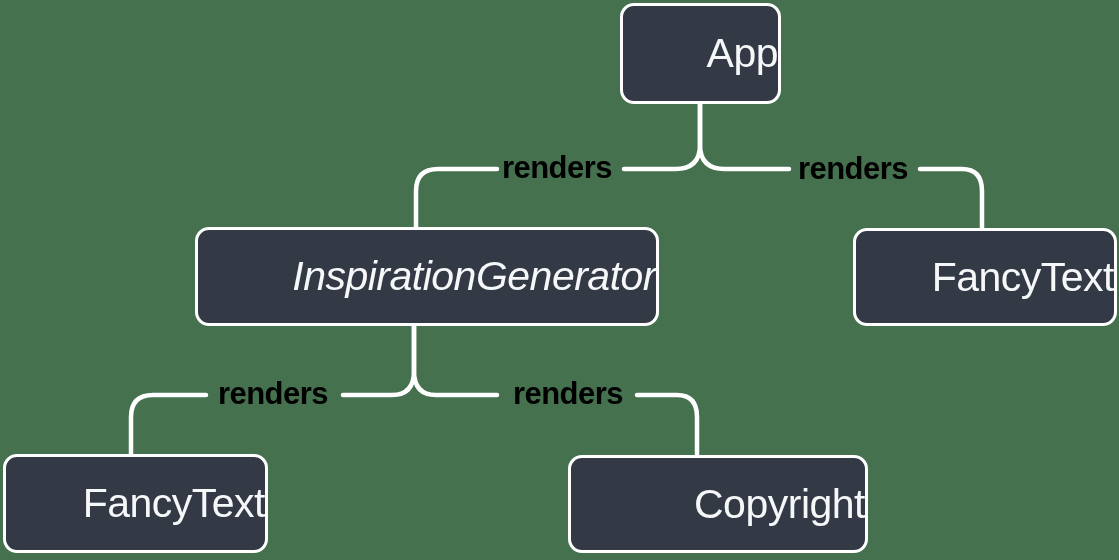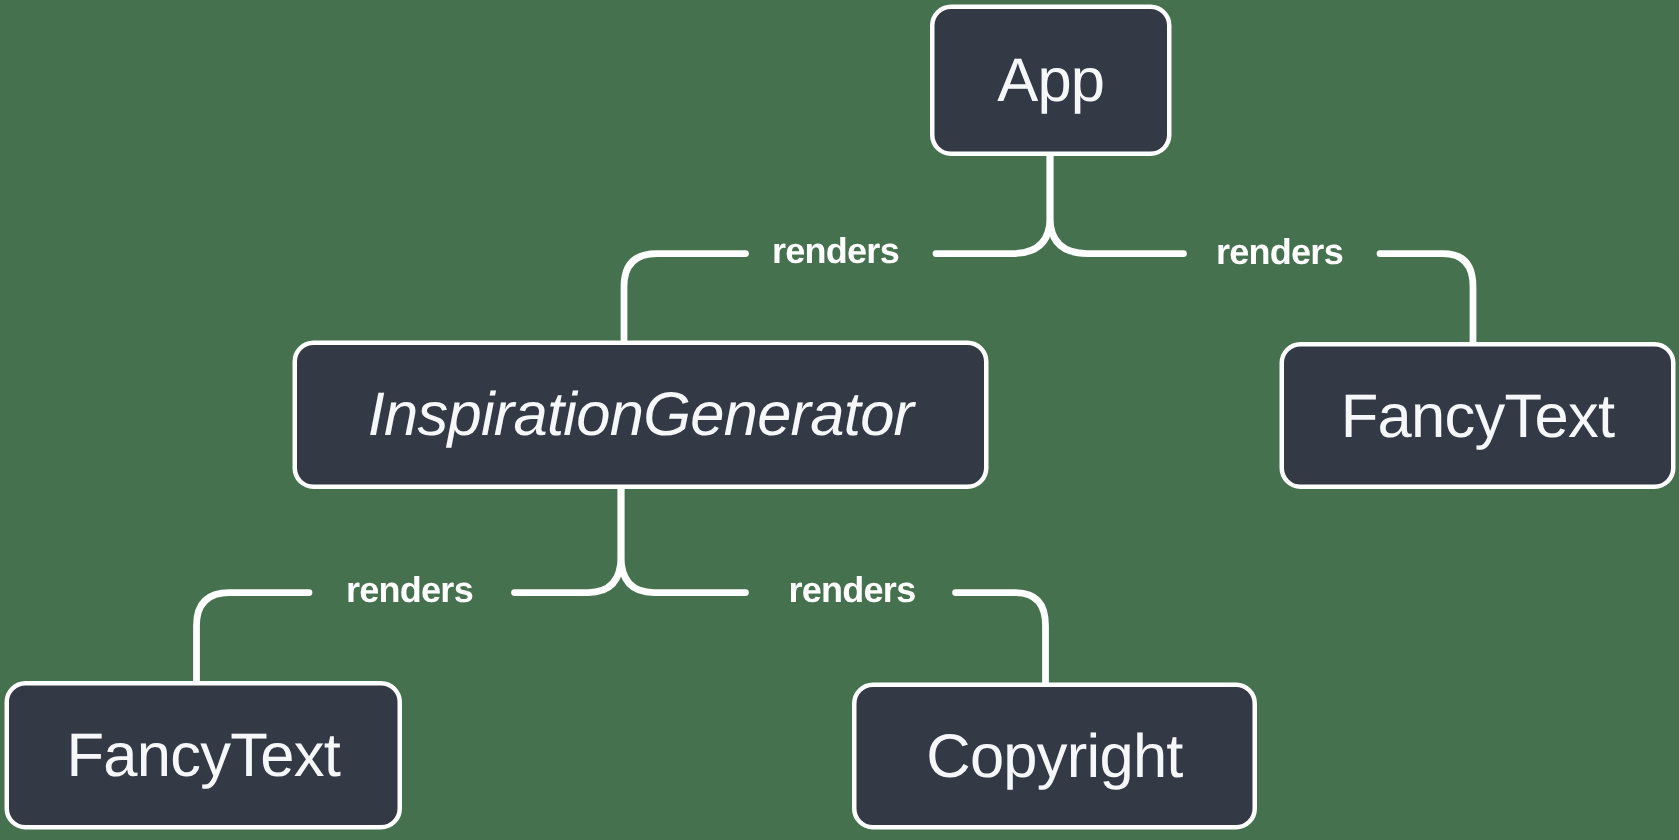"App" .node { justify-content: center -> flex-end }
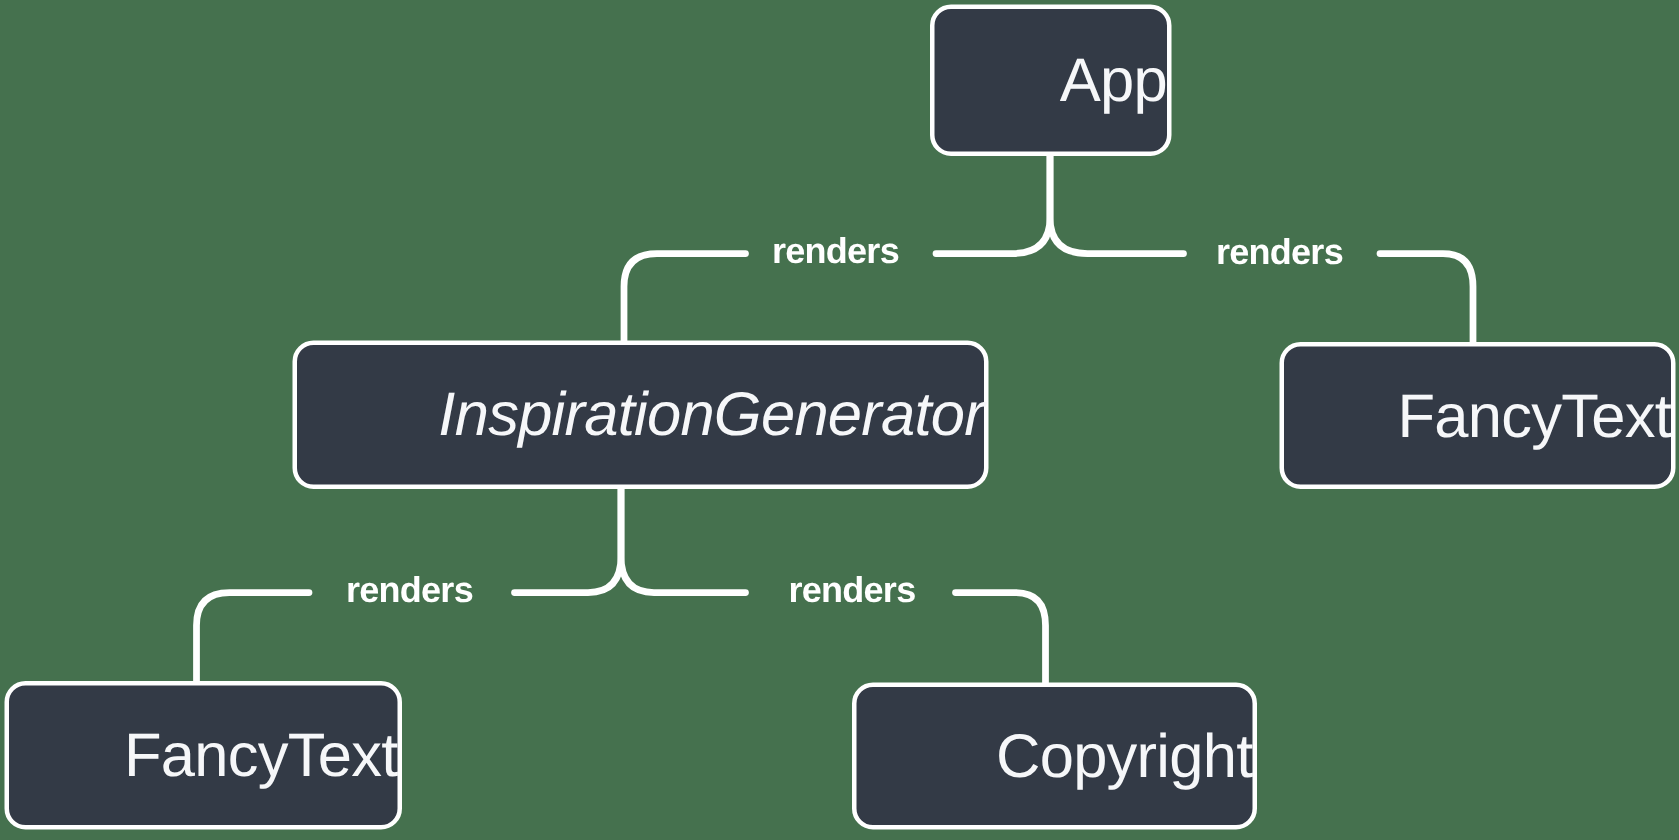"renders" .edge-label { color: #ffffff -> #000000; font-size: 24px -> 31px }
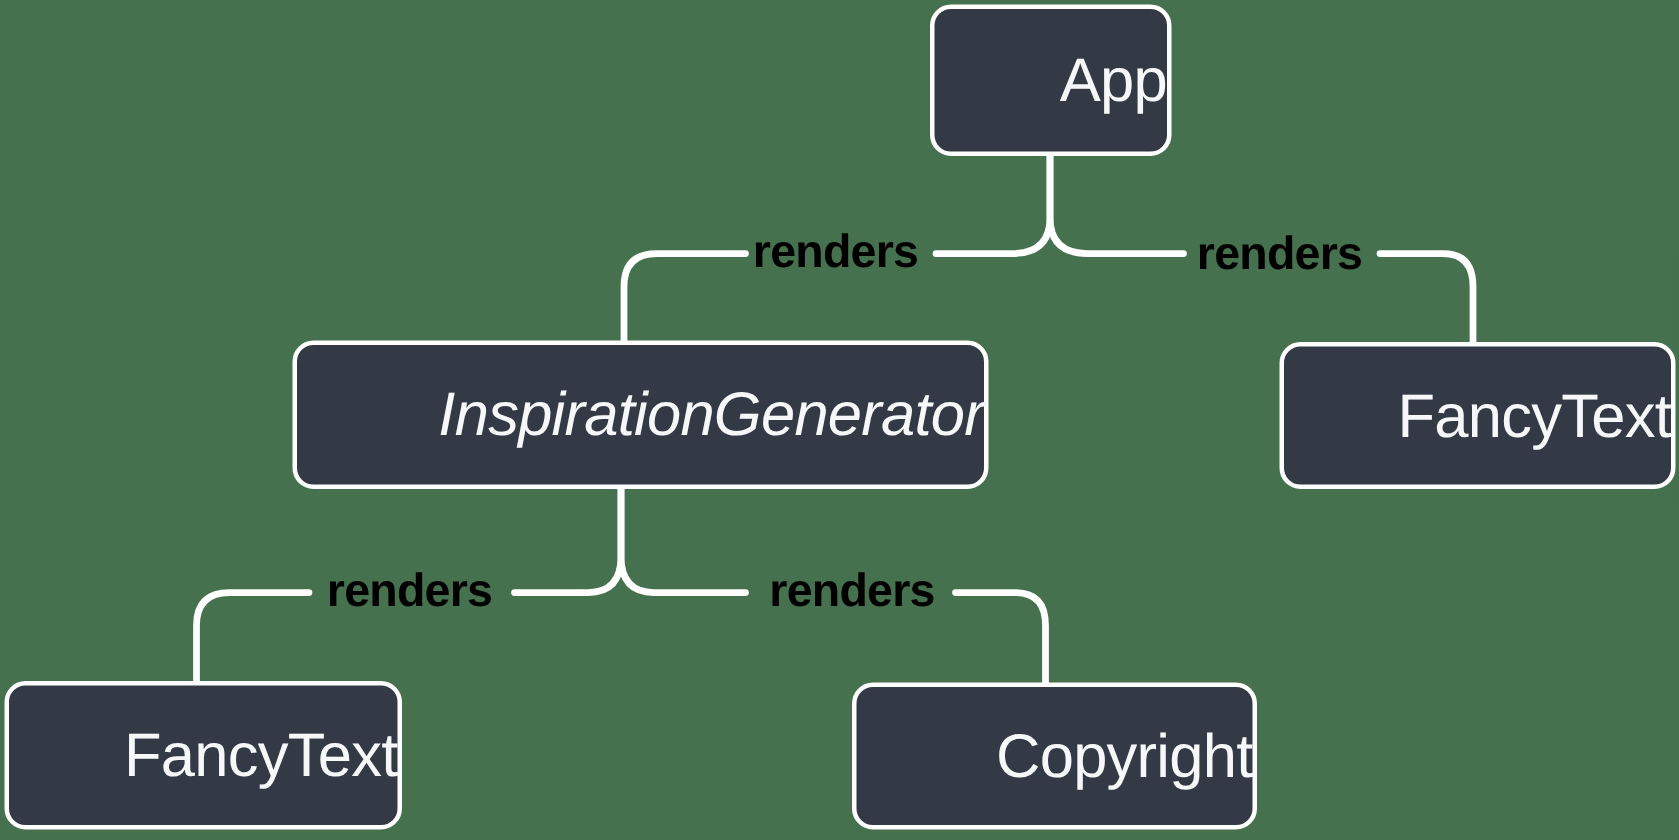"Copyright" .node-copyright { width: 270px -> 300px }
